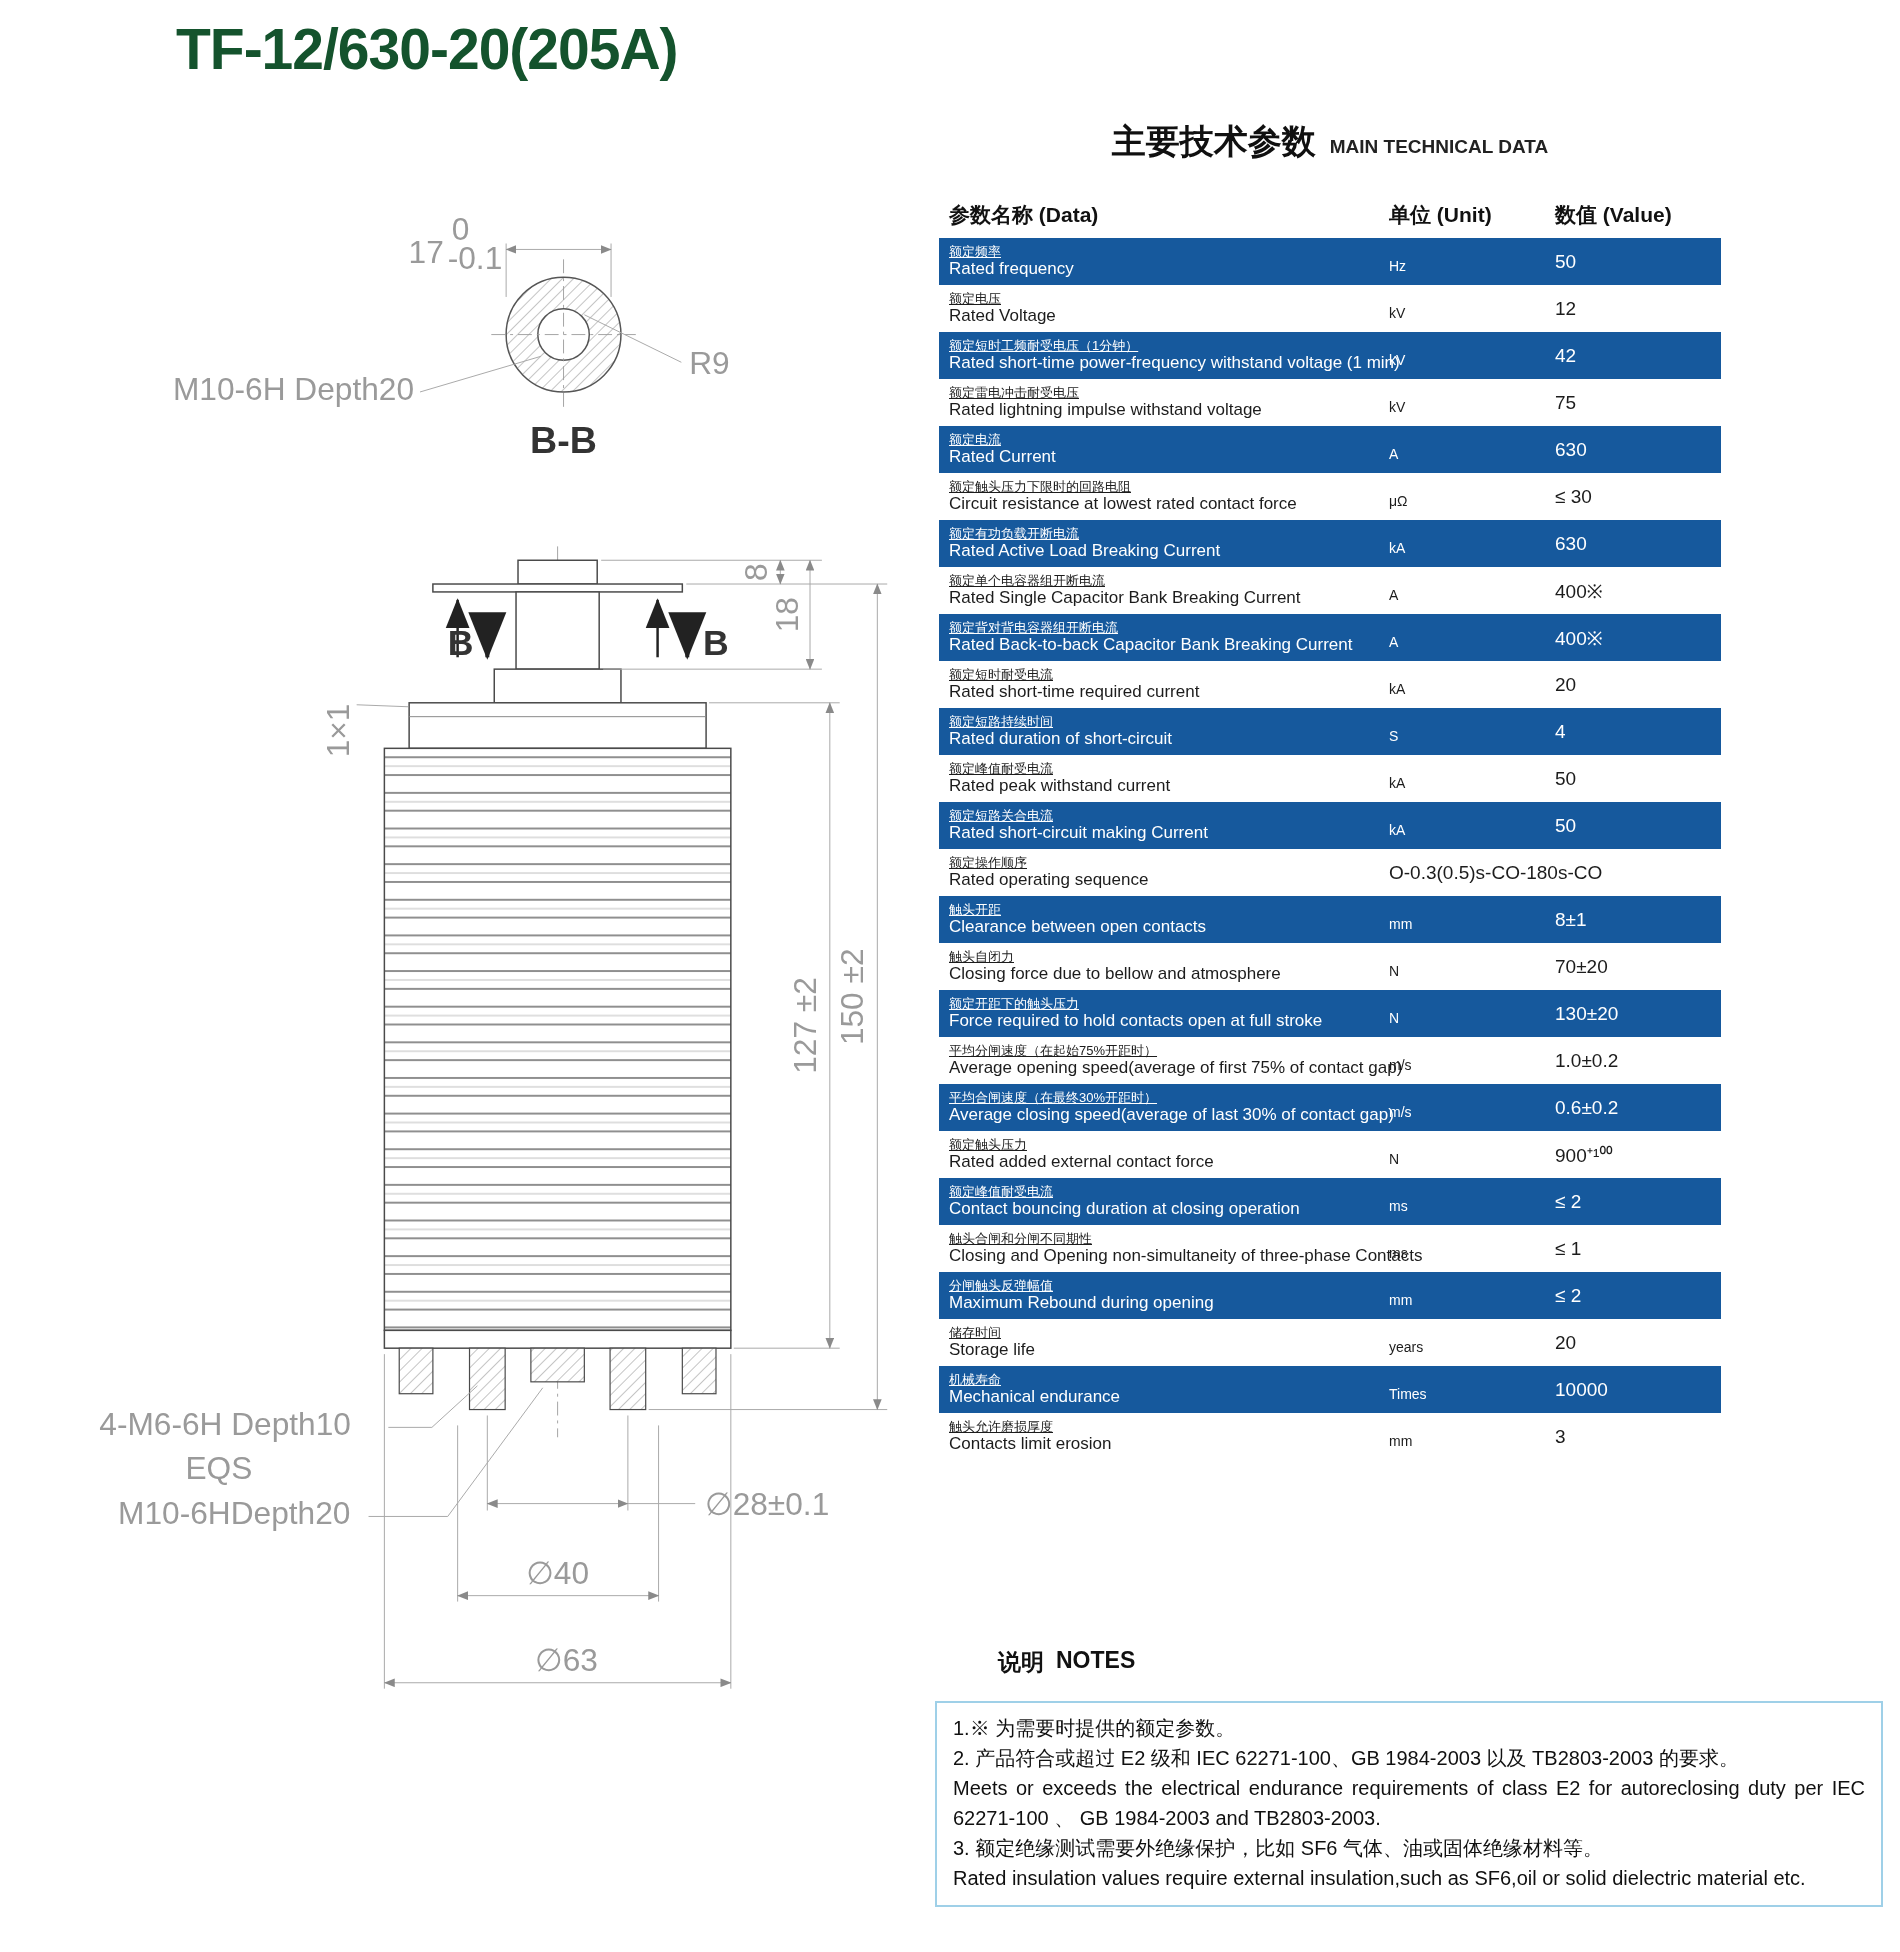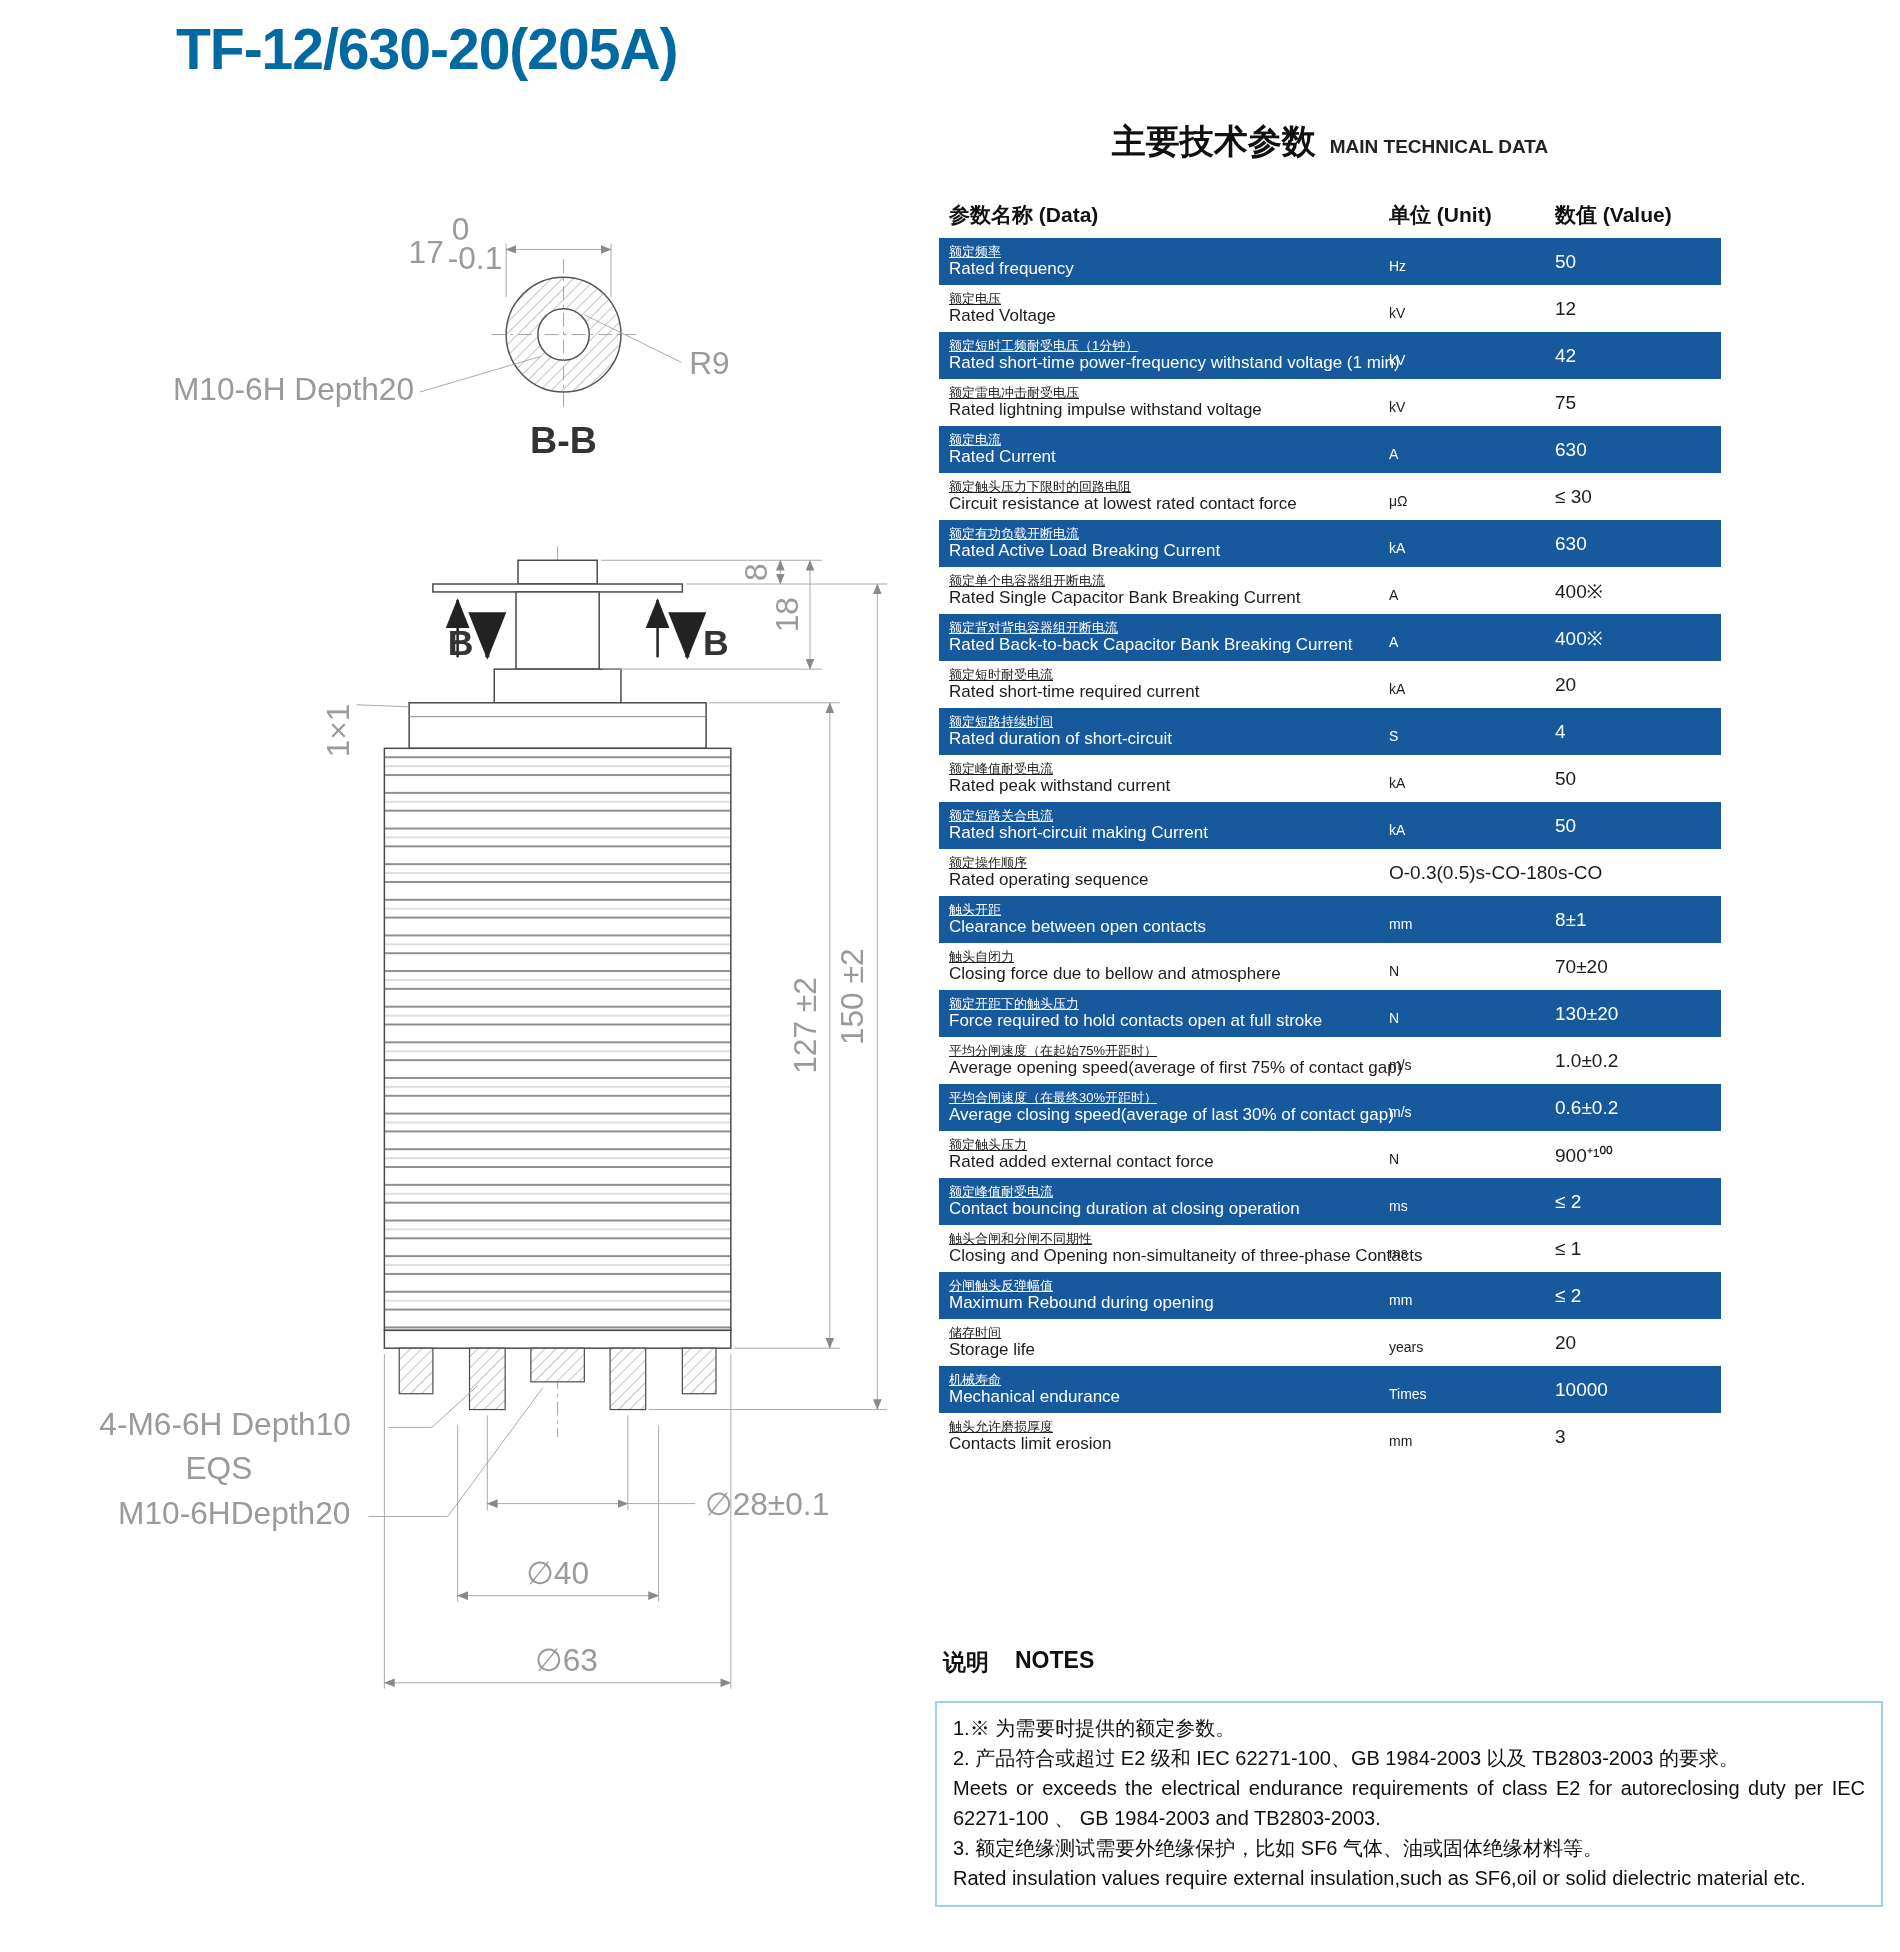"TF-12/630-20(205A)" .page-title { color: #0369a1 -> #14532d }
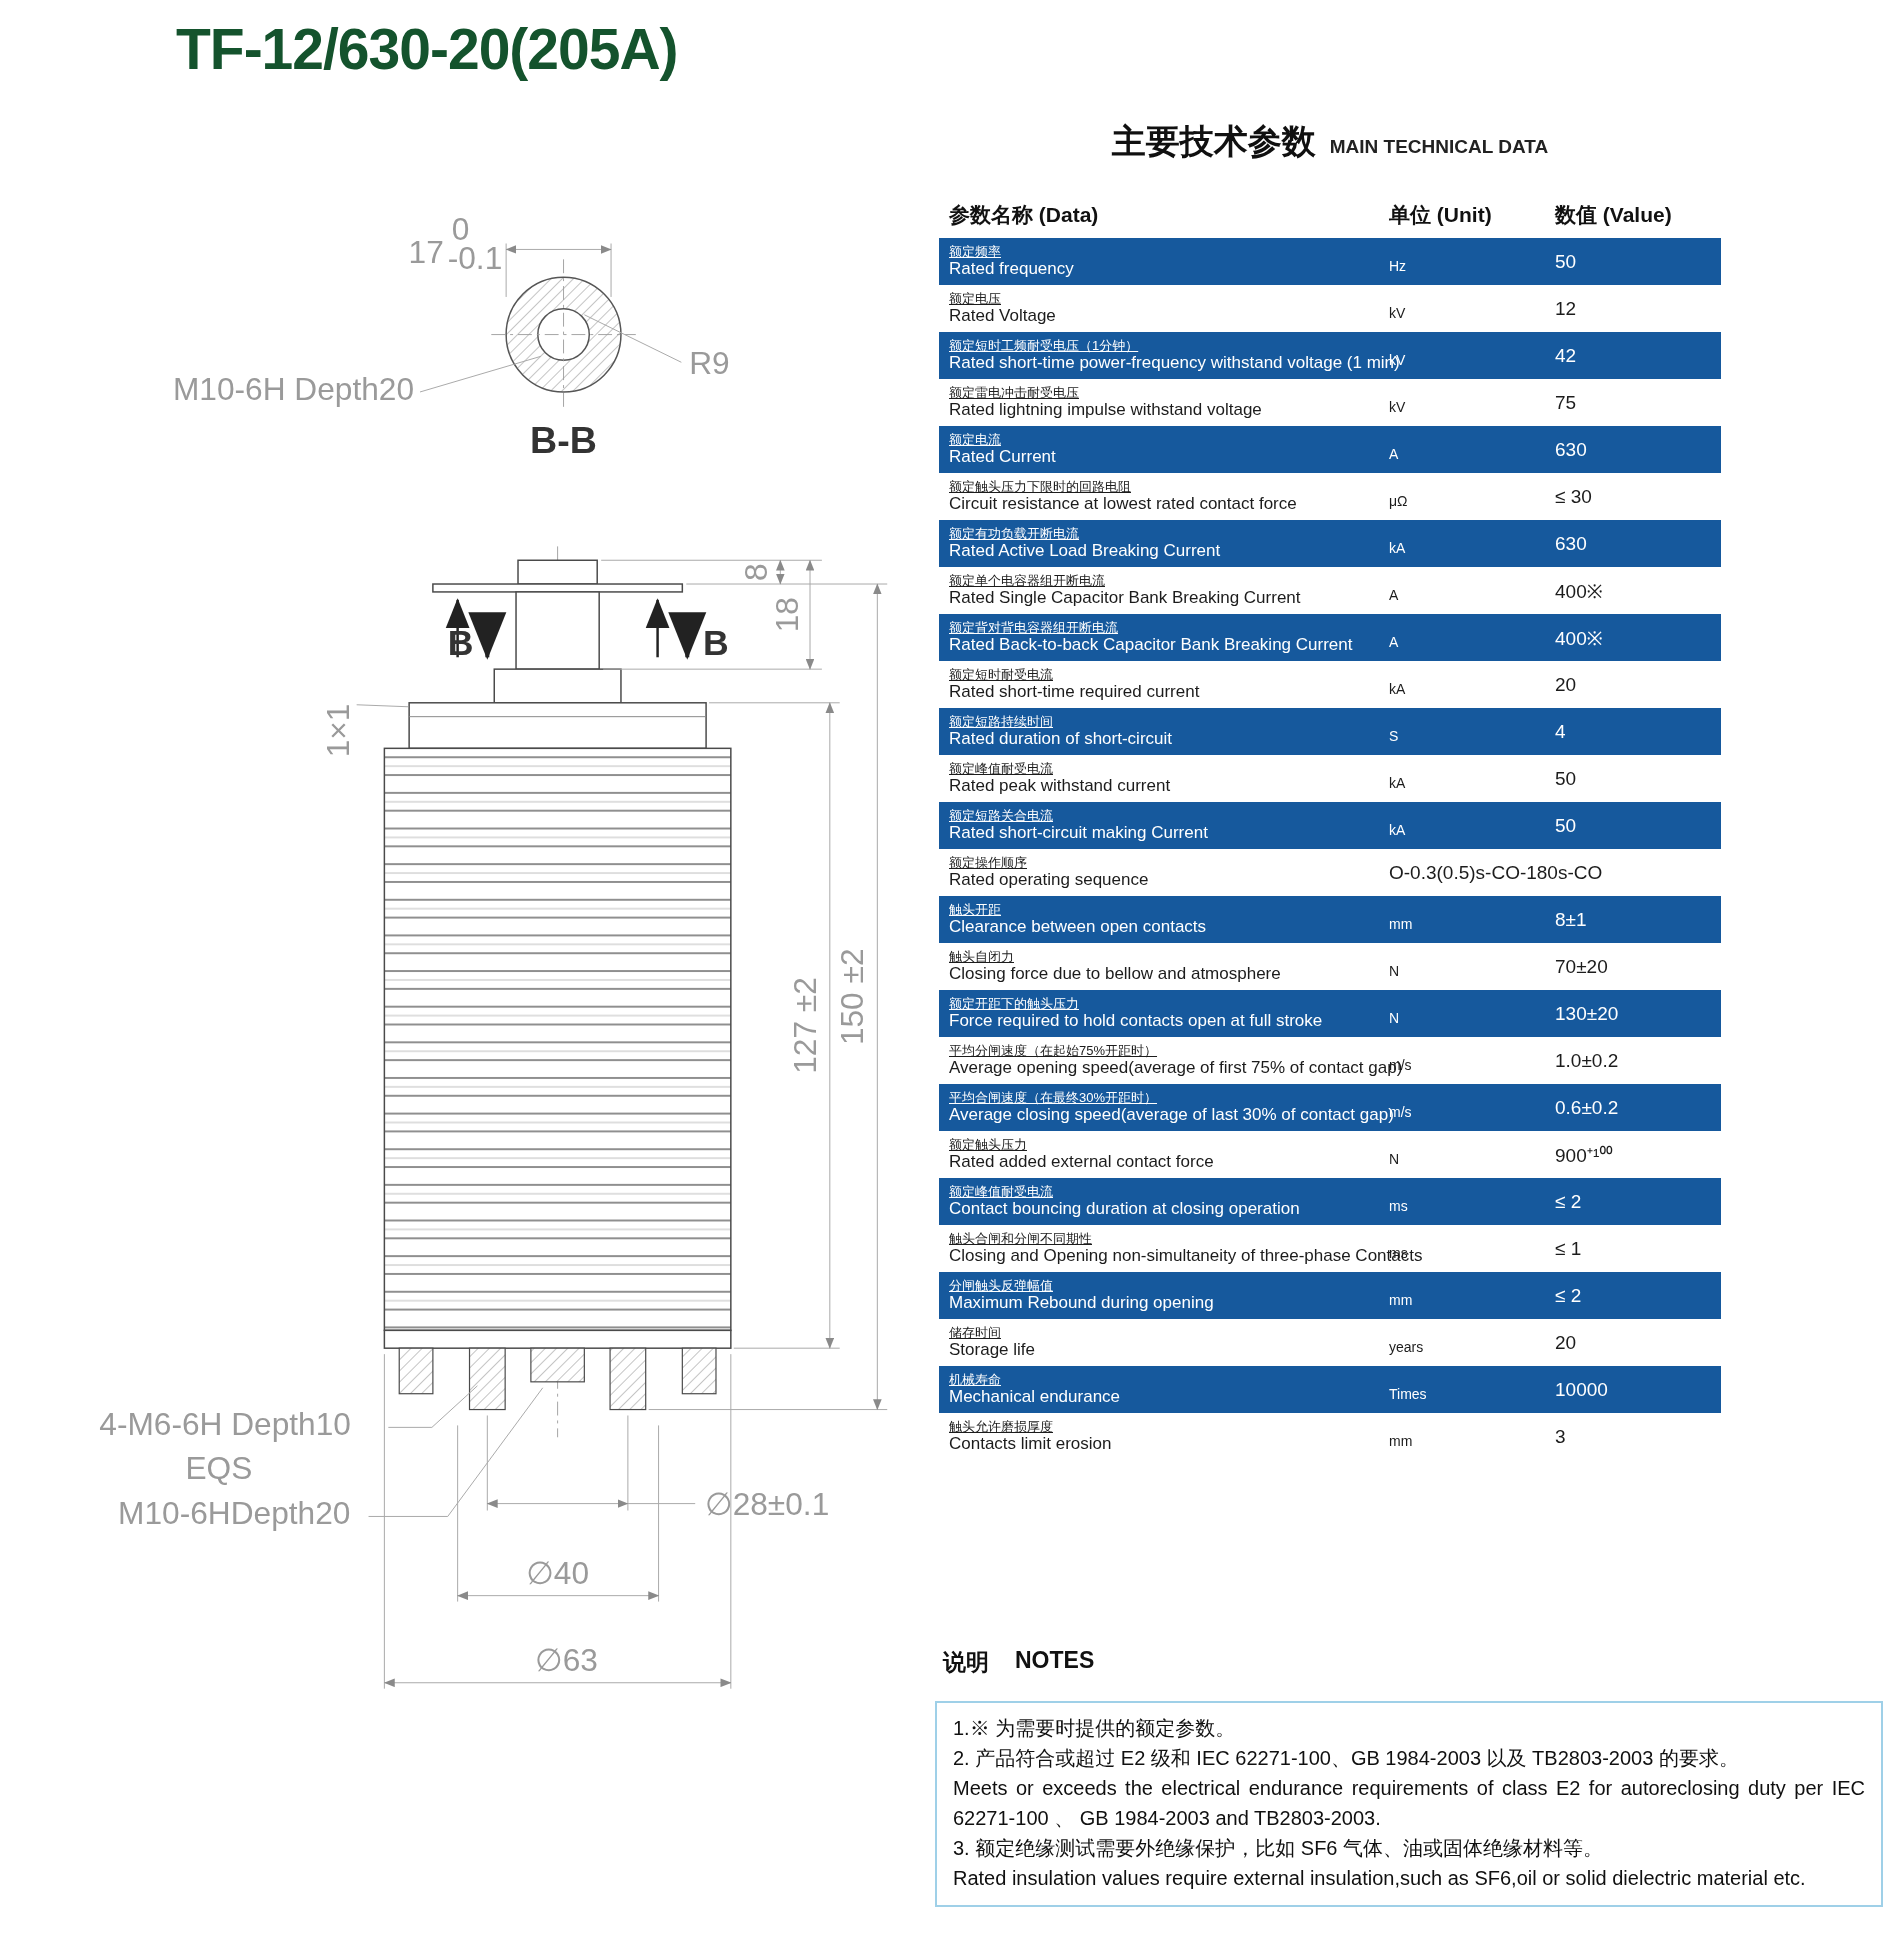"说明" .notes-label { gap: 26px -> 12px; left: 943px -> 998px }
